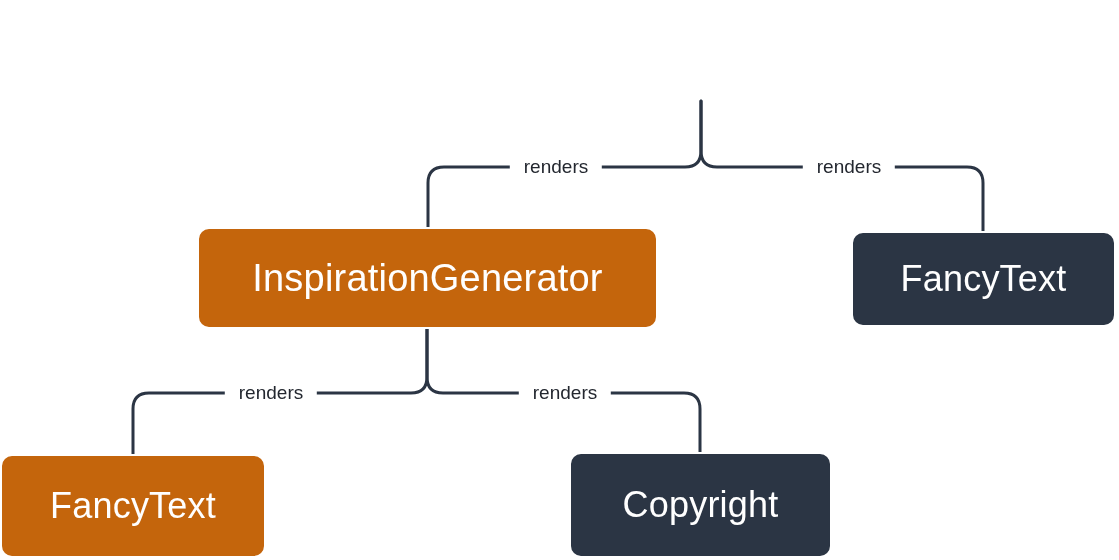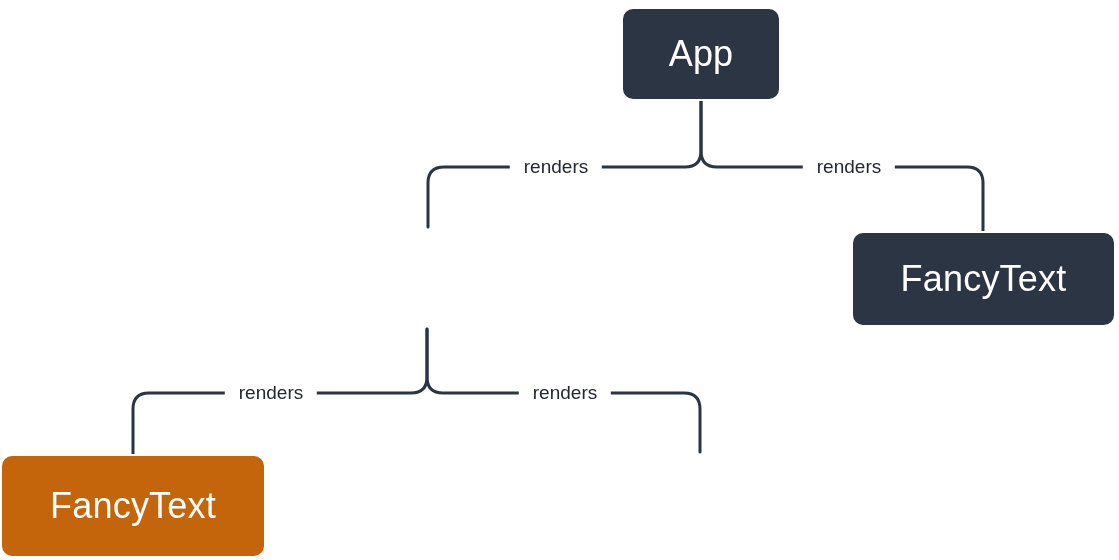"App" div.node { html: <div> <span>App</span> </div> -> none }
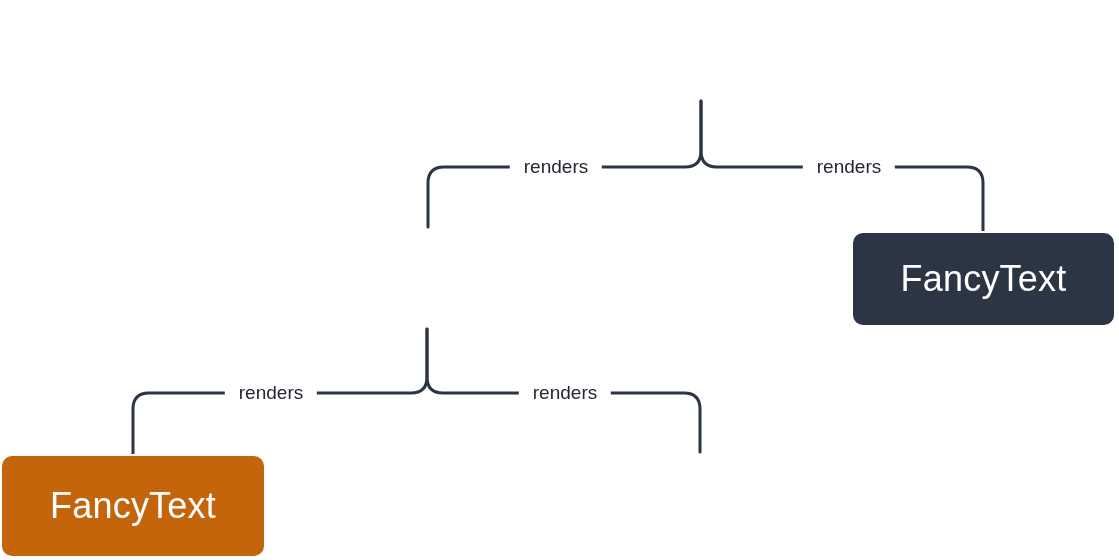"InspirationGenerator" div.node { html: none -> <div> <span>InspirationGenerator</span> </div> }
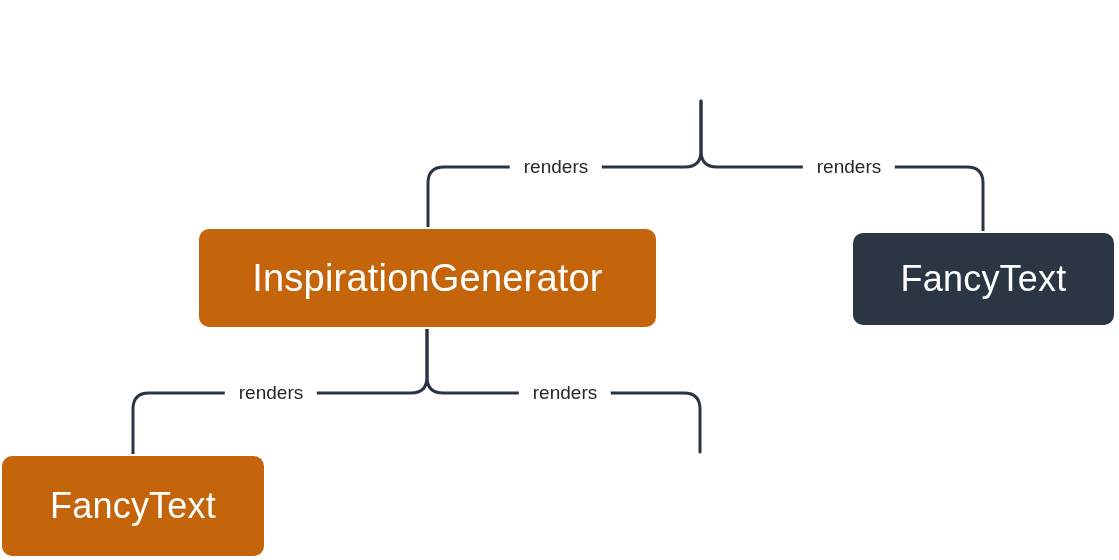"Copyright" div.node { html: none -> <div> <span>Copyright</span> </div> }
